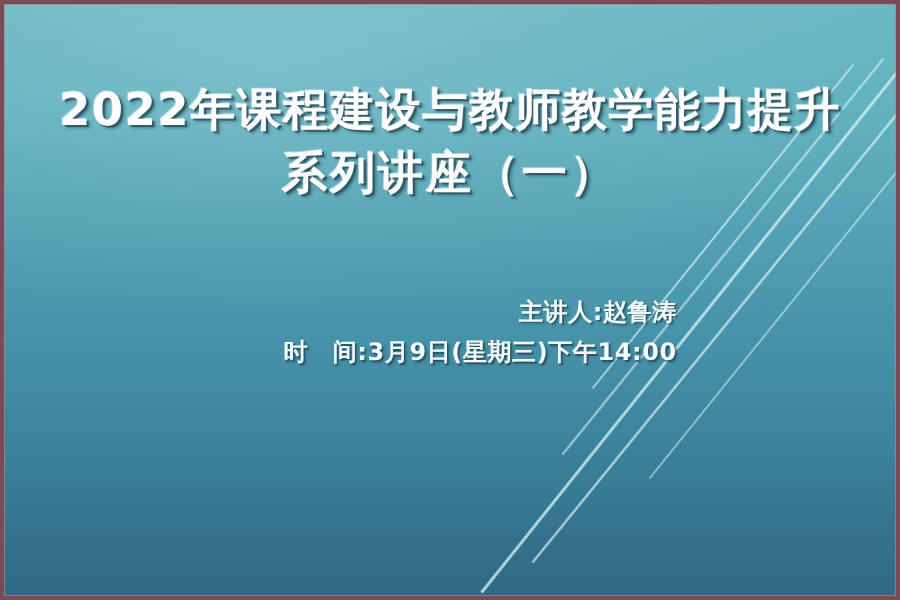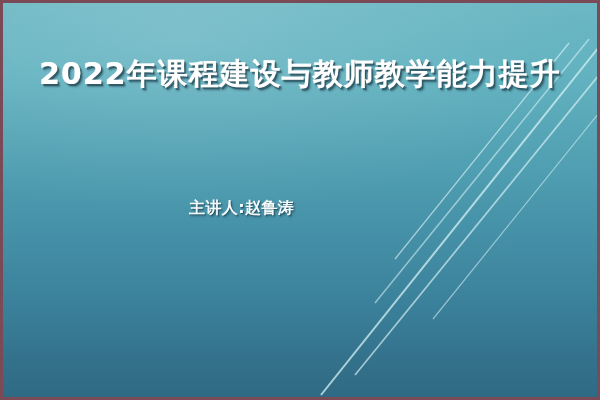"系列讲座（一）" div.title-line { html: none -> <div>系列讲座（一）</div> }
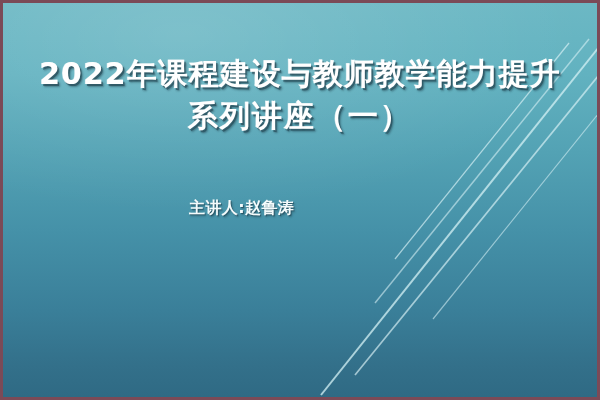"时 间:3月9日(星期三)下午14:00" div.info-line { html: none -> <div>时 间:3月9日(星期三)下午14:00</div> }
